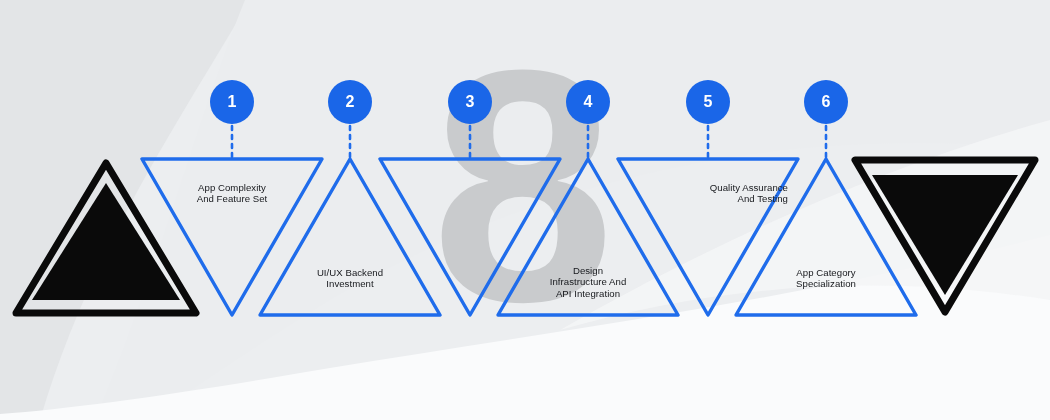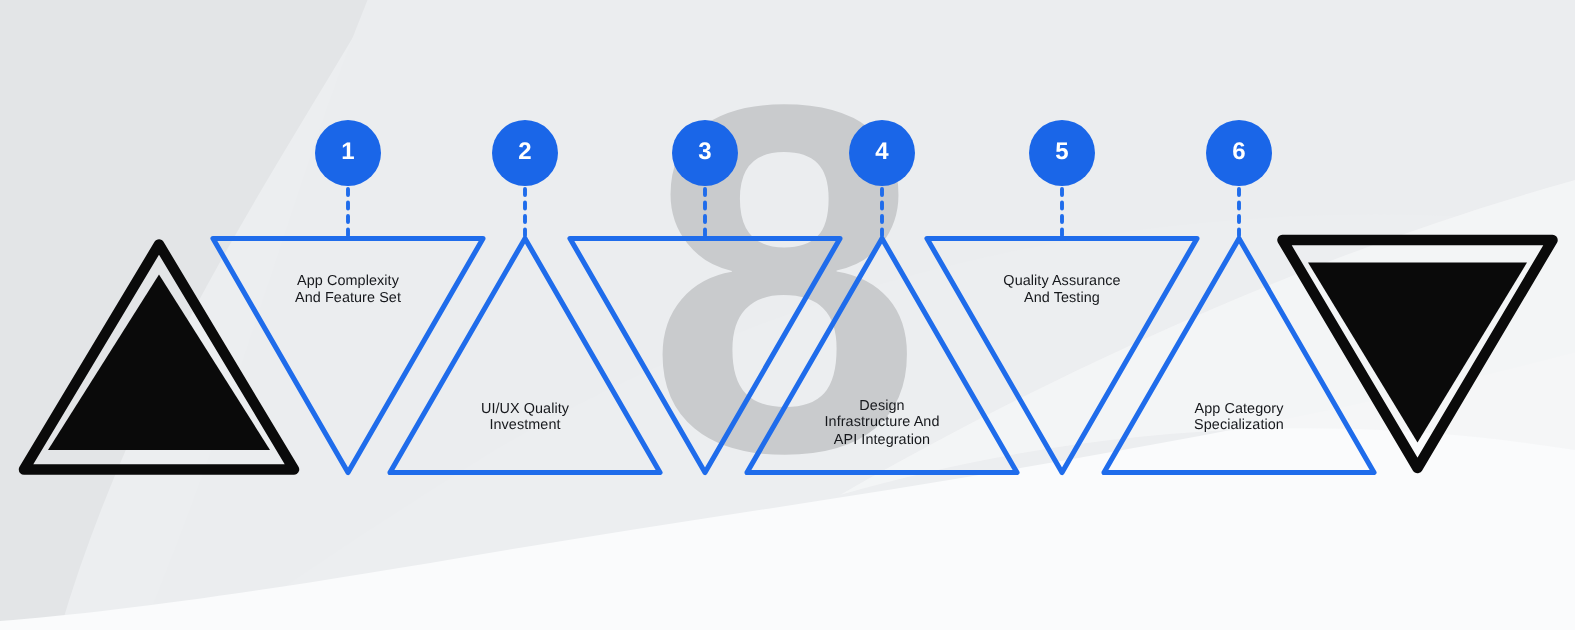"Quality Assurance" div.lbl { text-align: none -> right }
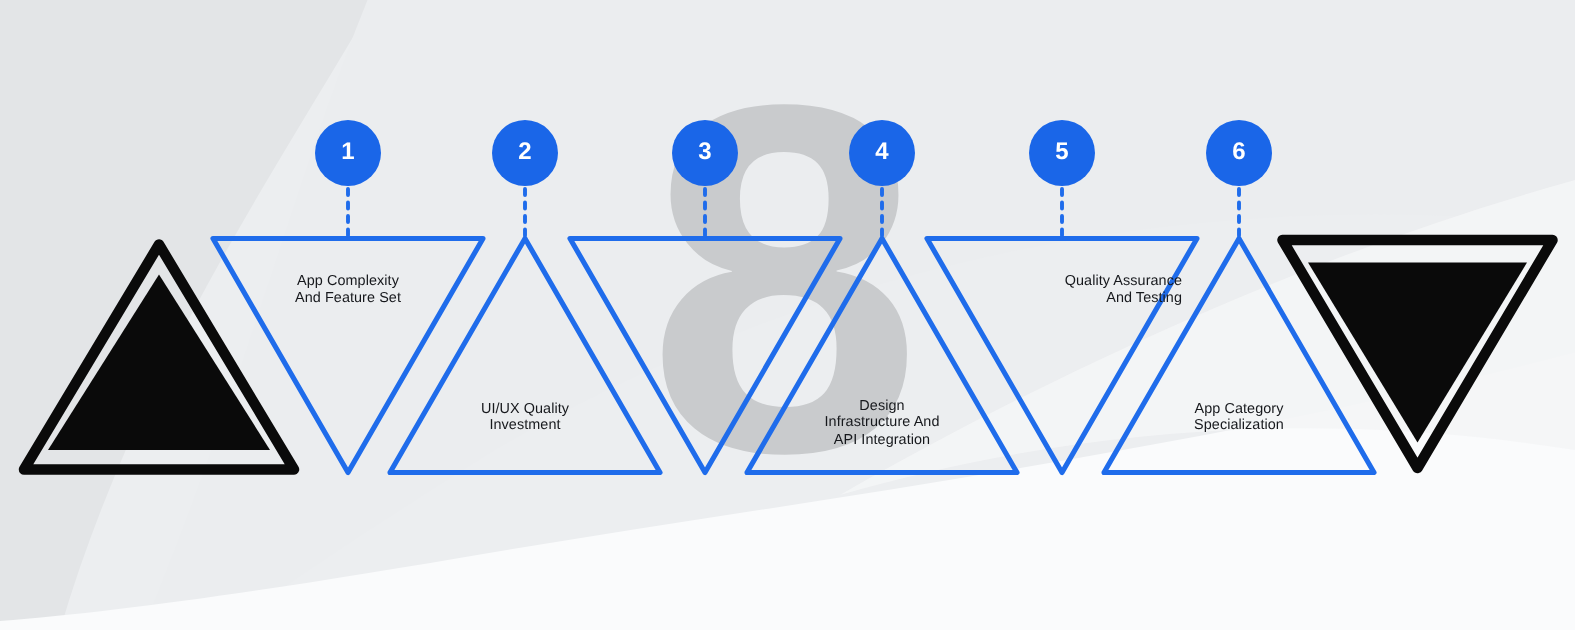"UI/UX Quality" div.lbl { text: Quality -> Backend }
